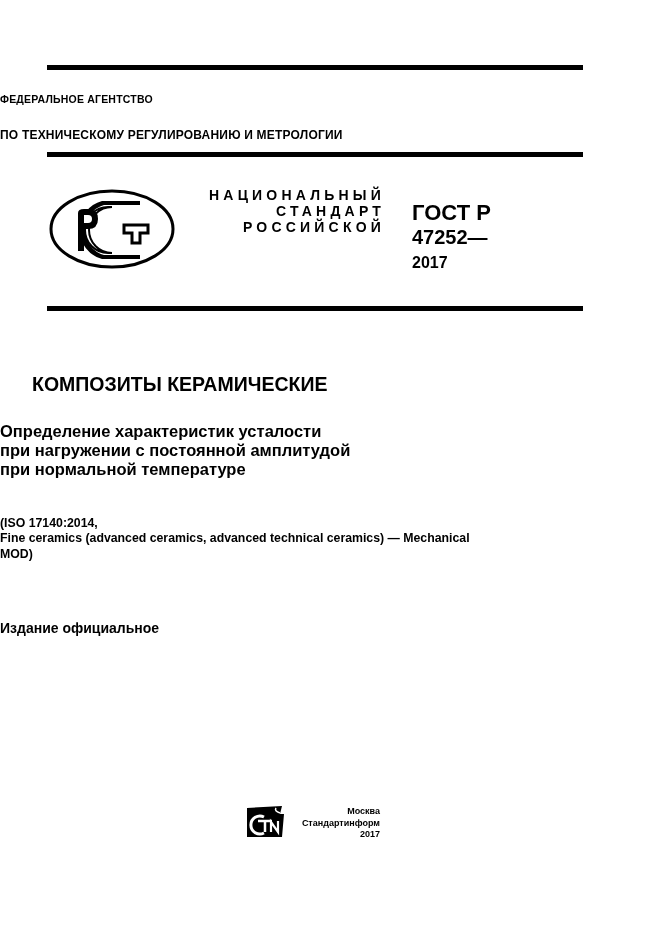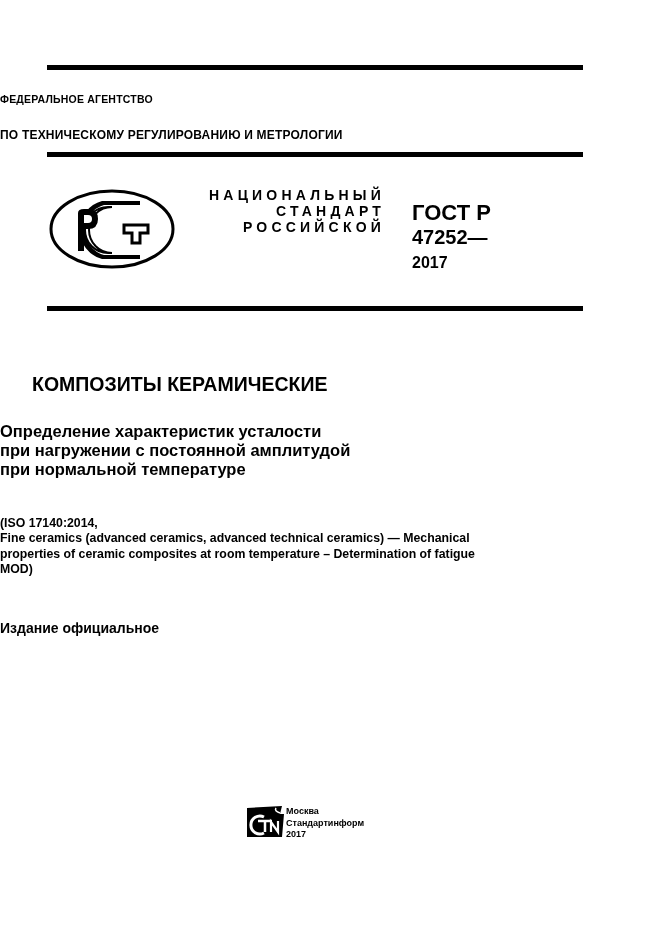"properties of ceramic composites at" div { html: <div>properties of ceramic composites at room temperature – Determination of fatigue</div> -> none }
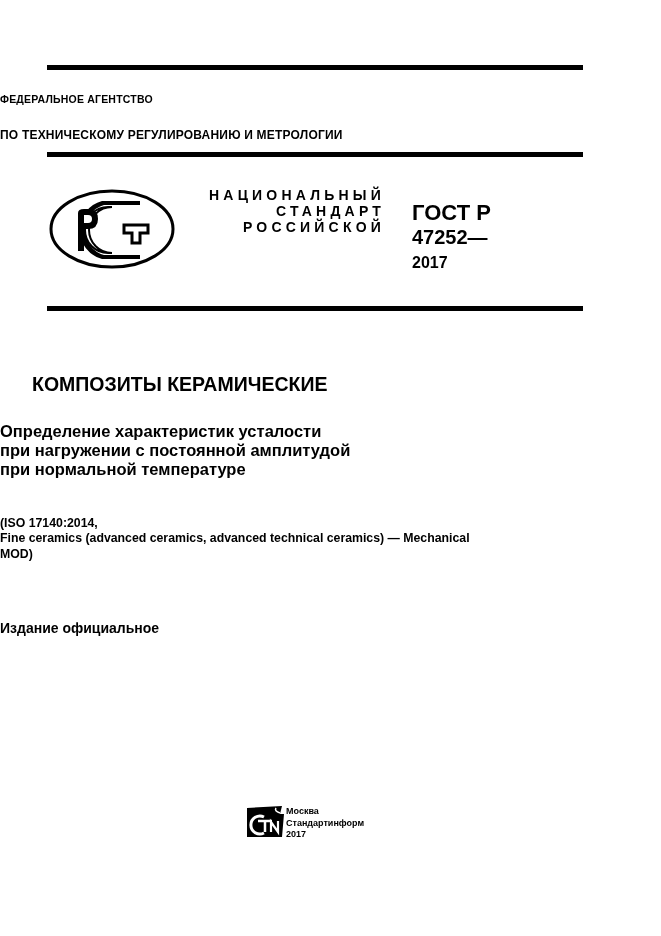"Москва" .pub { left: 286px -> 292px; text-align: left -> right }
